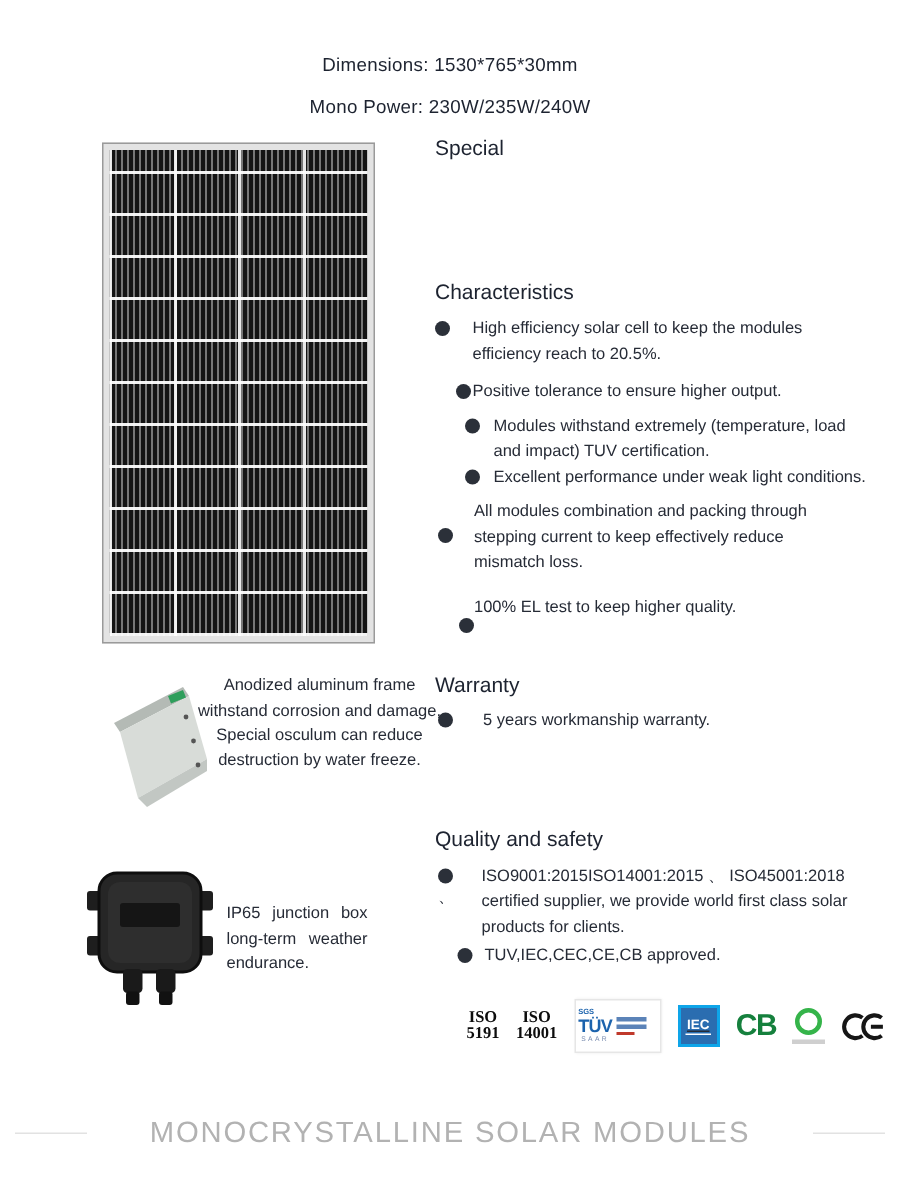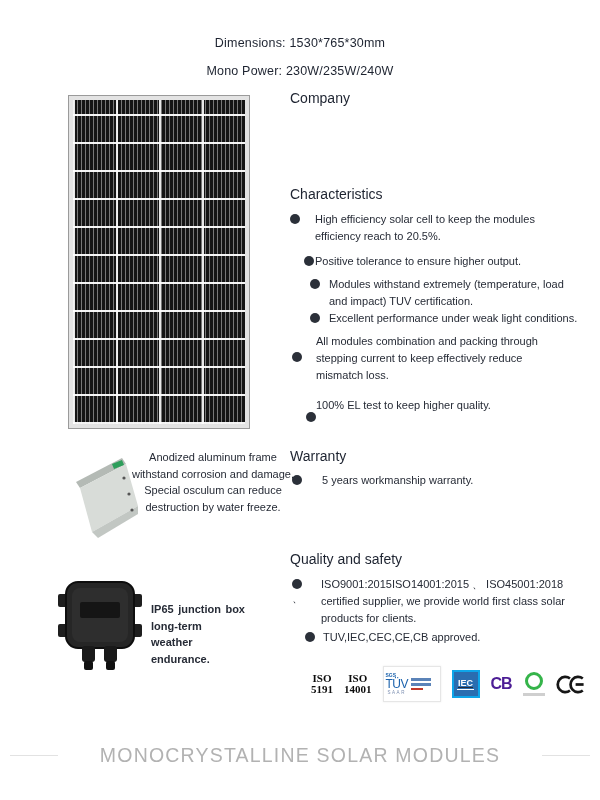"Company" div.sec-title { text: Company -> Special }
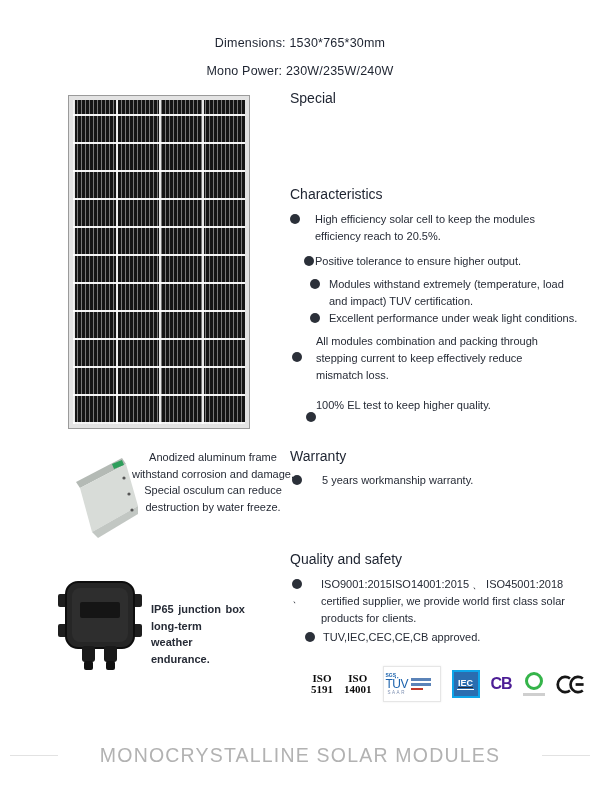"IP65 junction box long-term weather" .junction-note { font-weight: bold -> none }
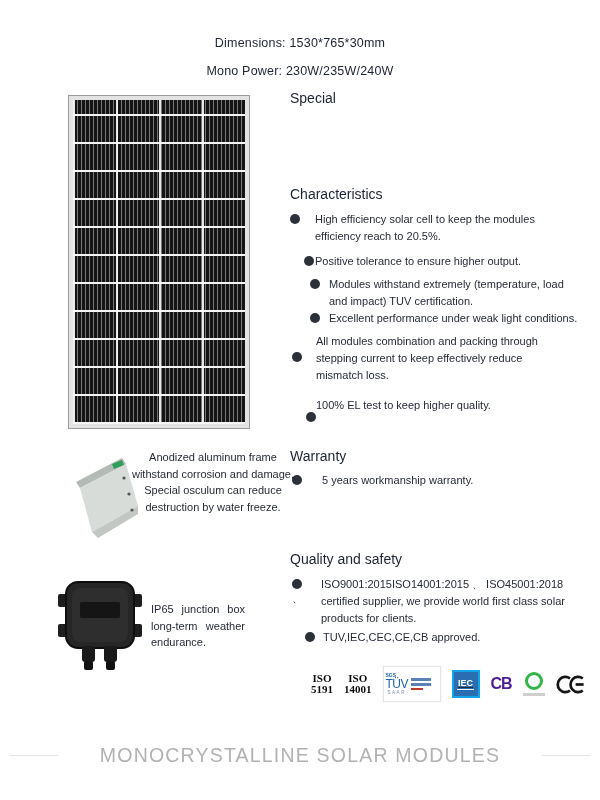"TÜV" .tuv-name { font-weight: 400 -> 700 }
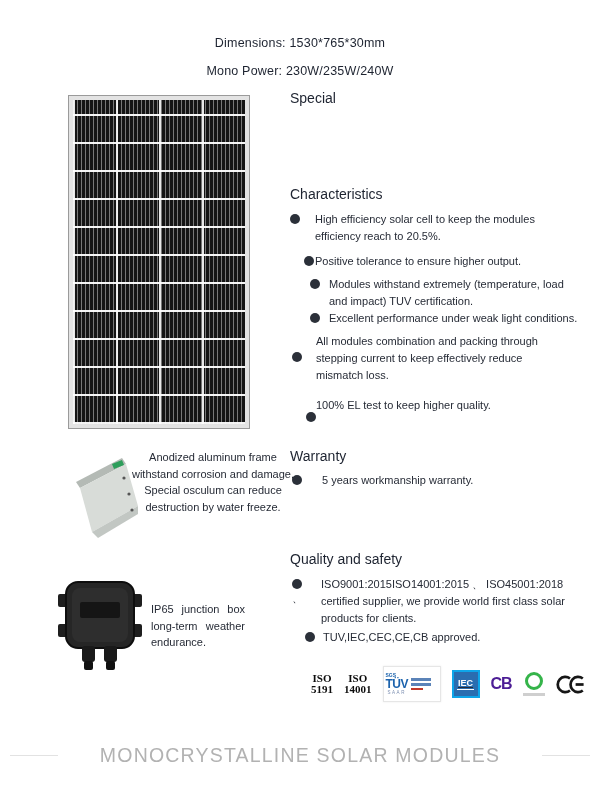"CB" .cb-logo { color: #4c1d95 -> #15803d; font-size: 16px -> 20px }
